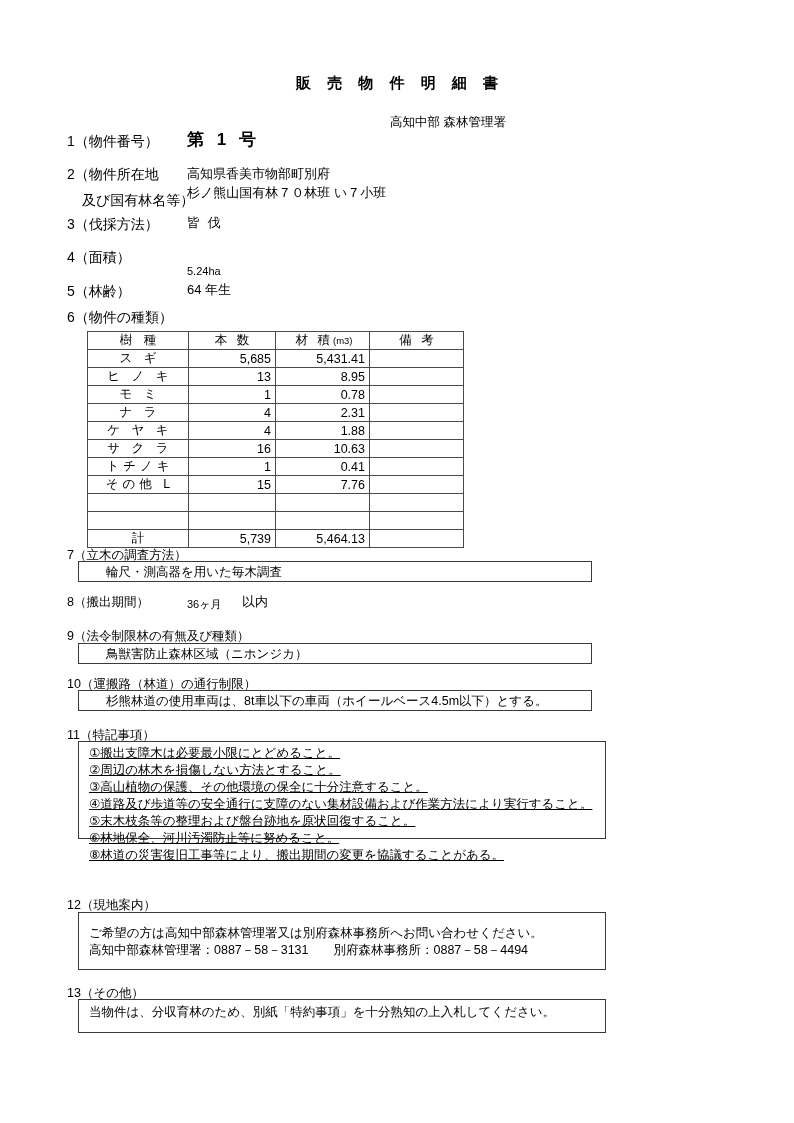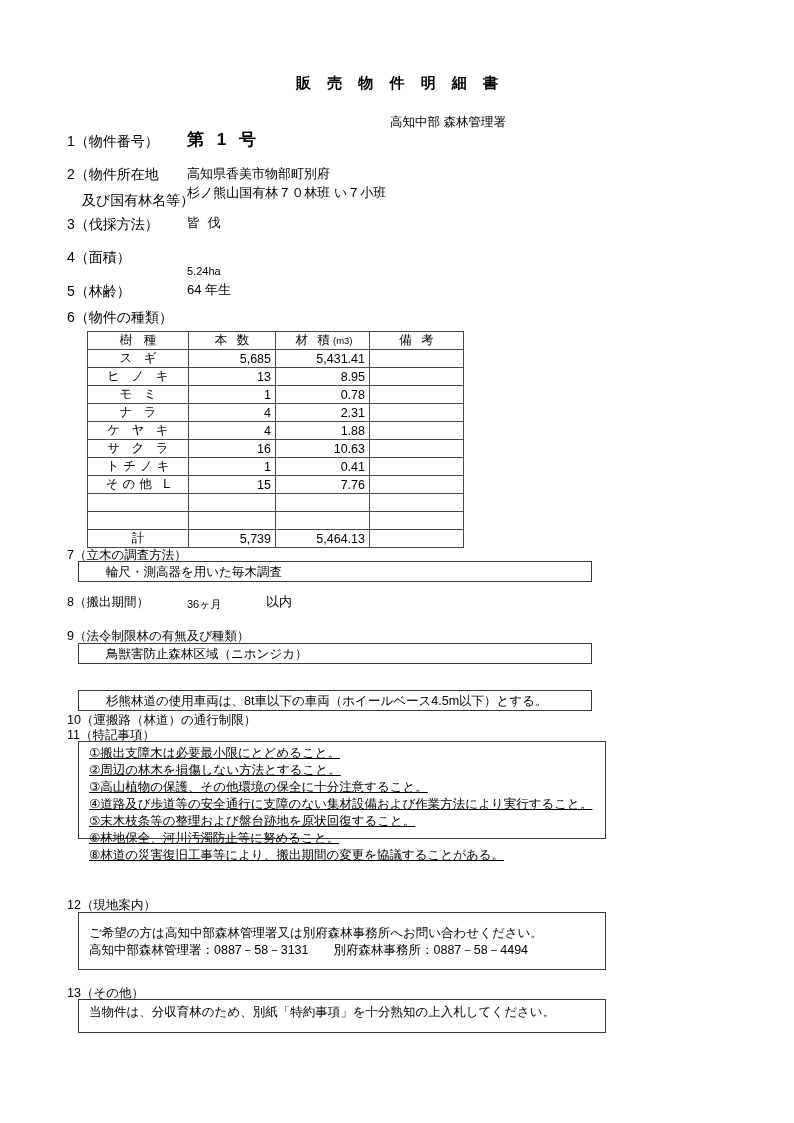"以内" div { margin-left: 24px -> none }
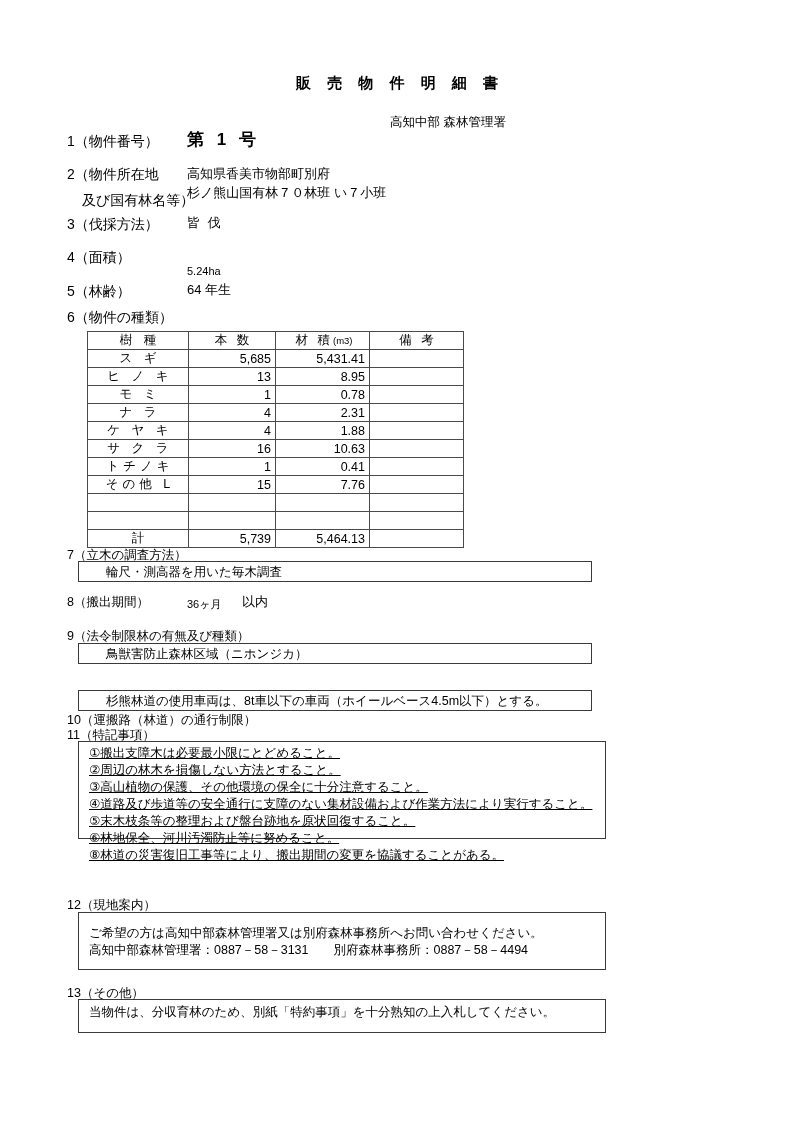"10（運搬路（林道）の通行制限）" div.note-label { top: 712px -> 676px }
